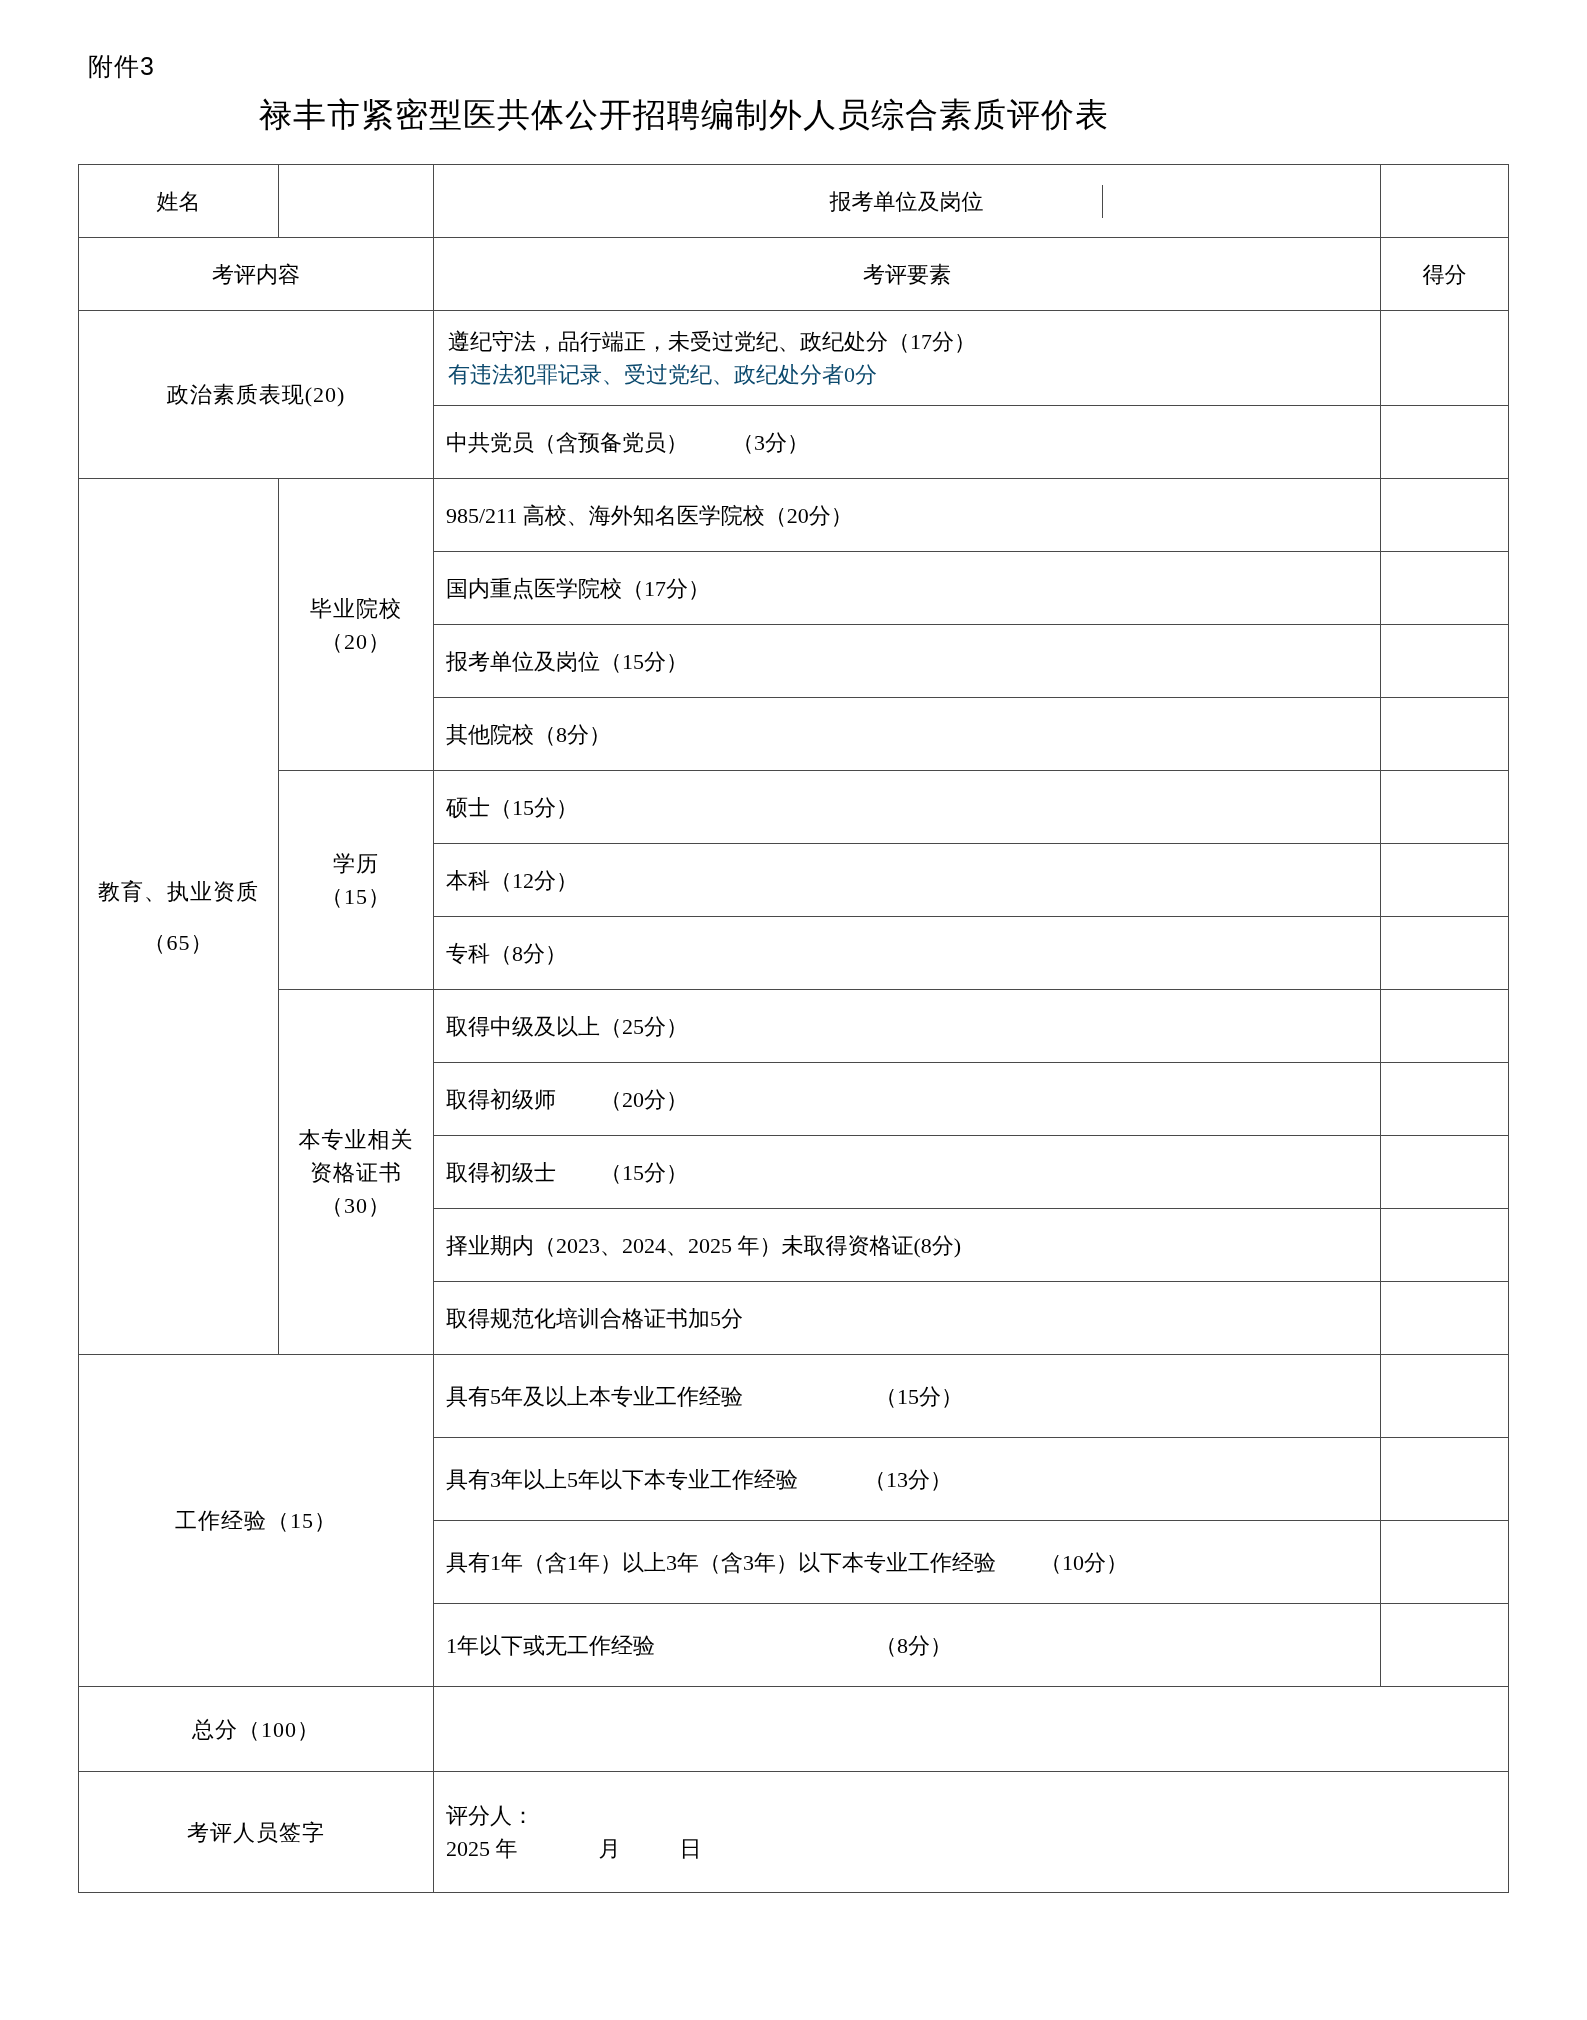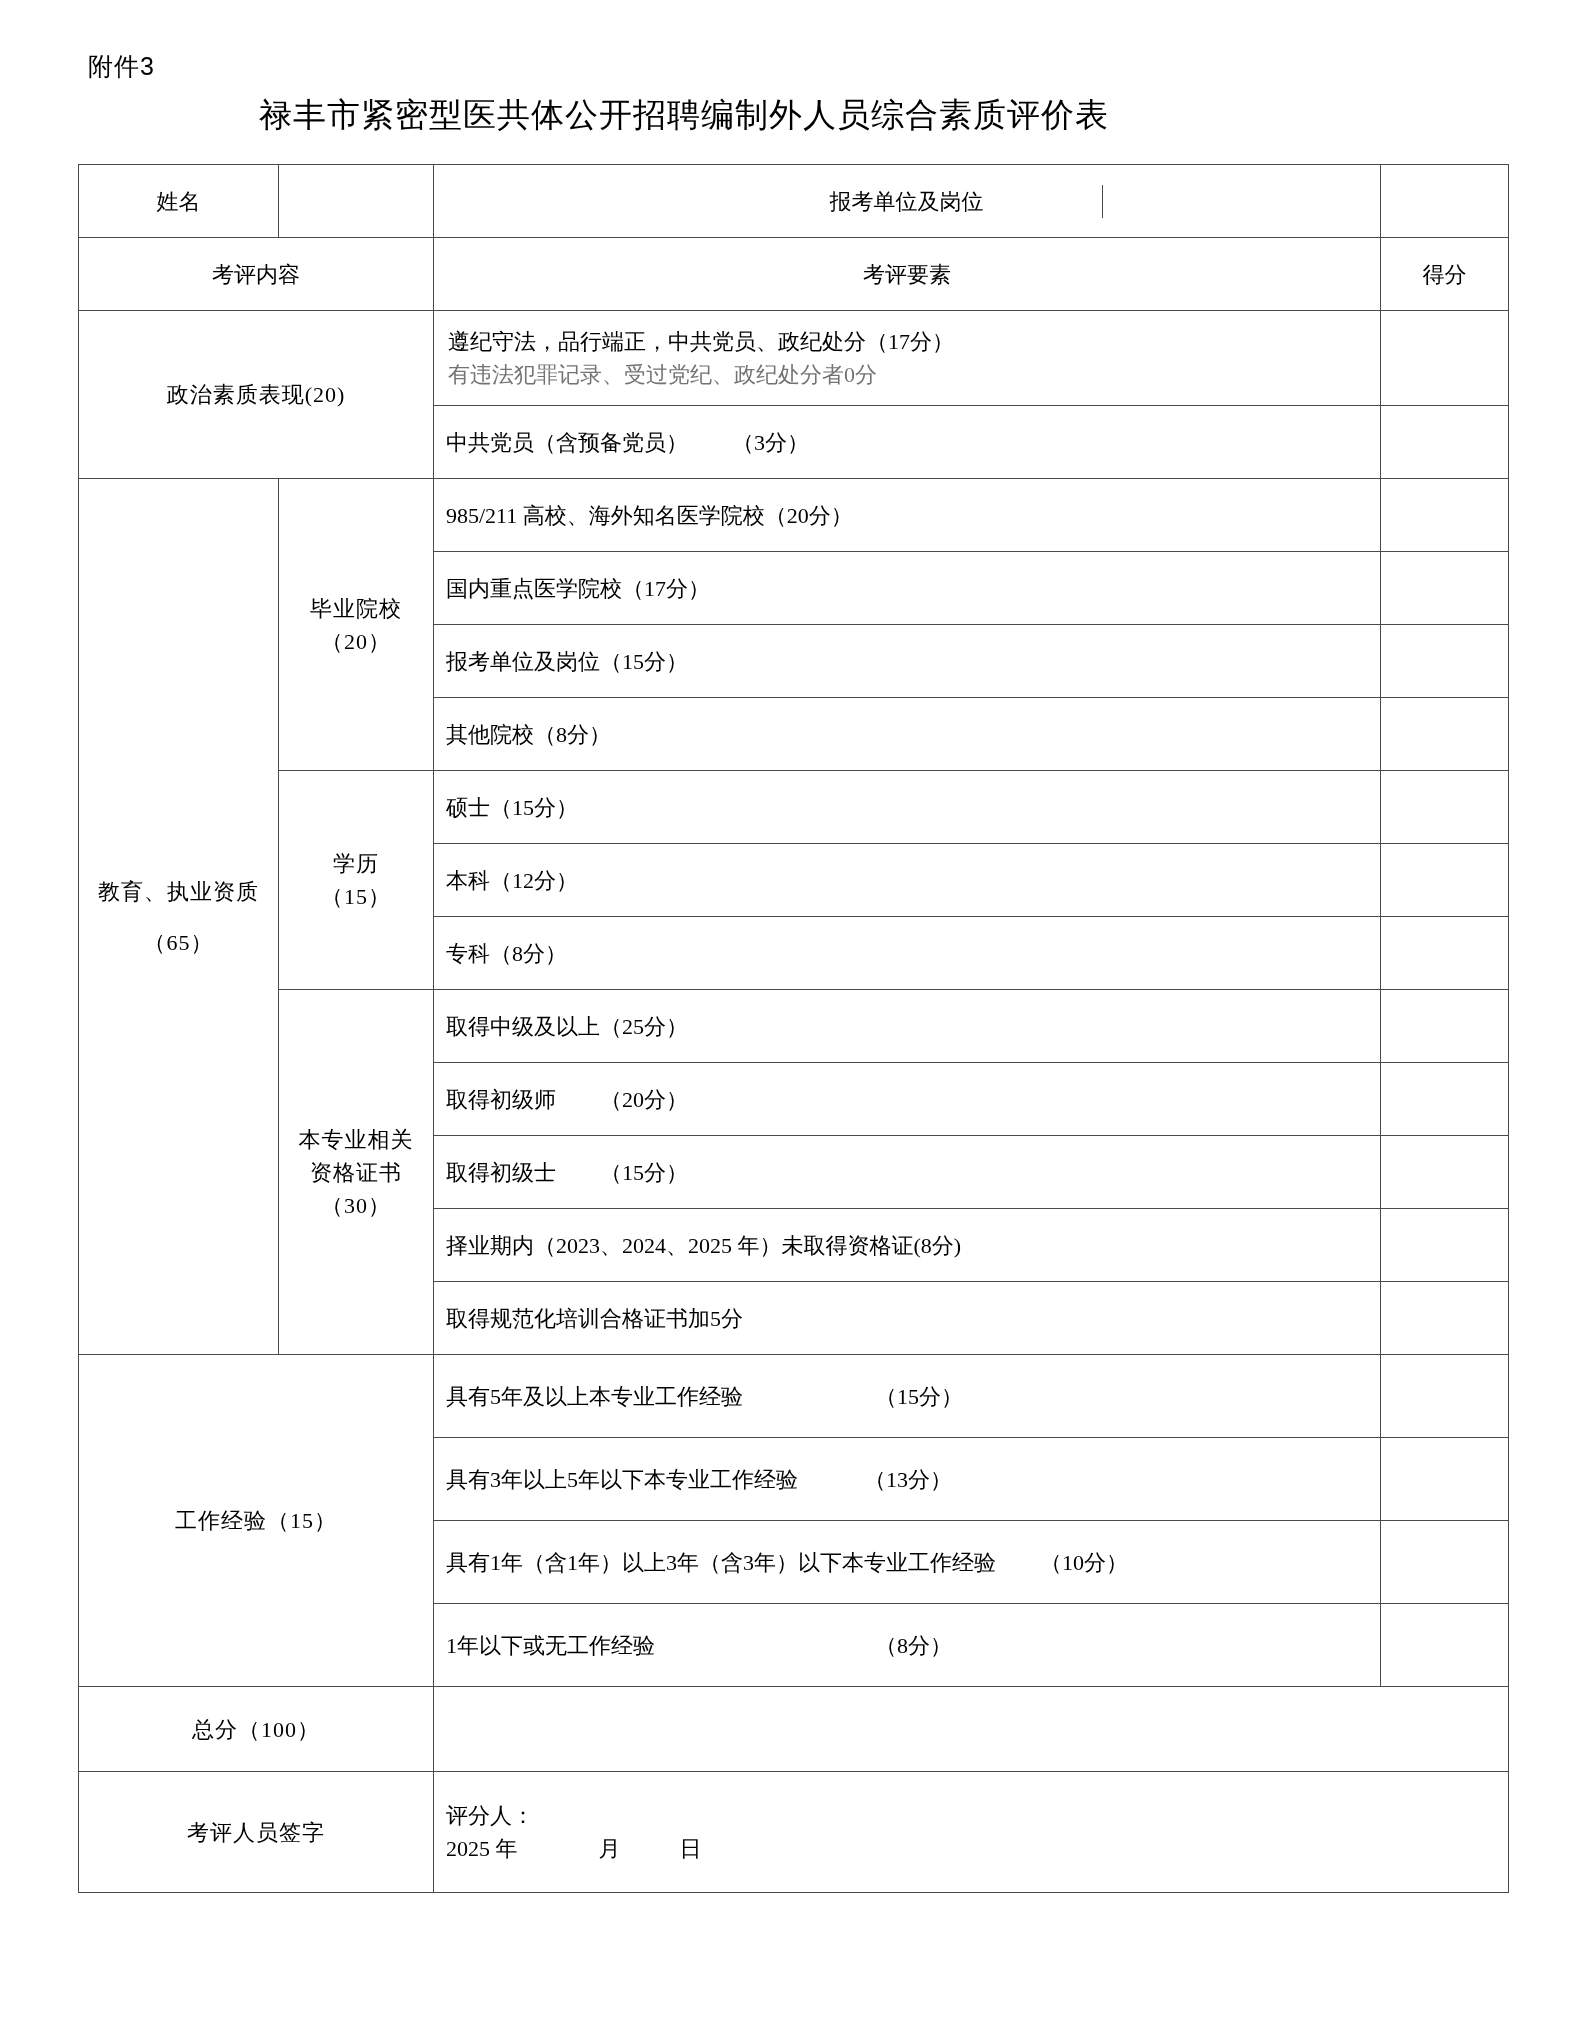"遵纪守法，品行端正，中共党员、政纪处分（17分）" div { text: 中共党员 -> 未受过党纪 }
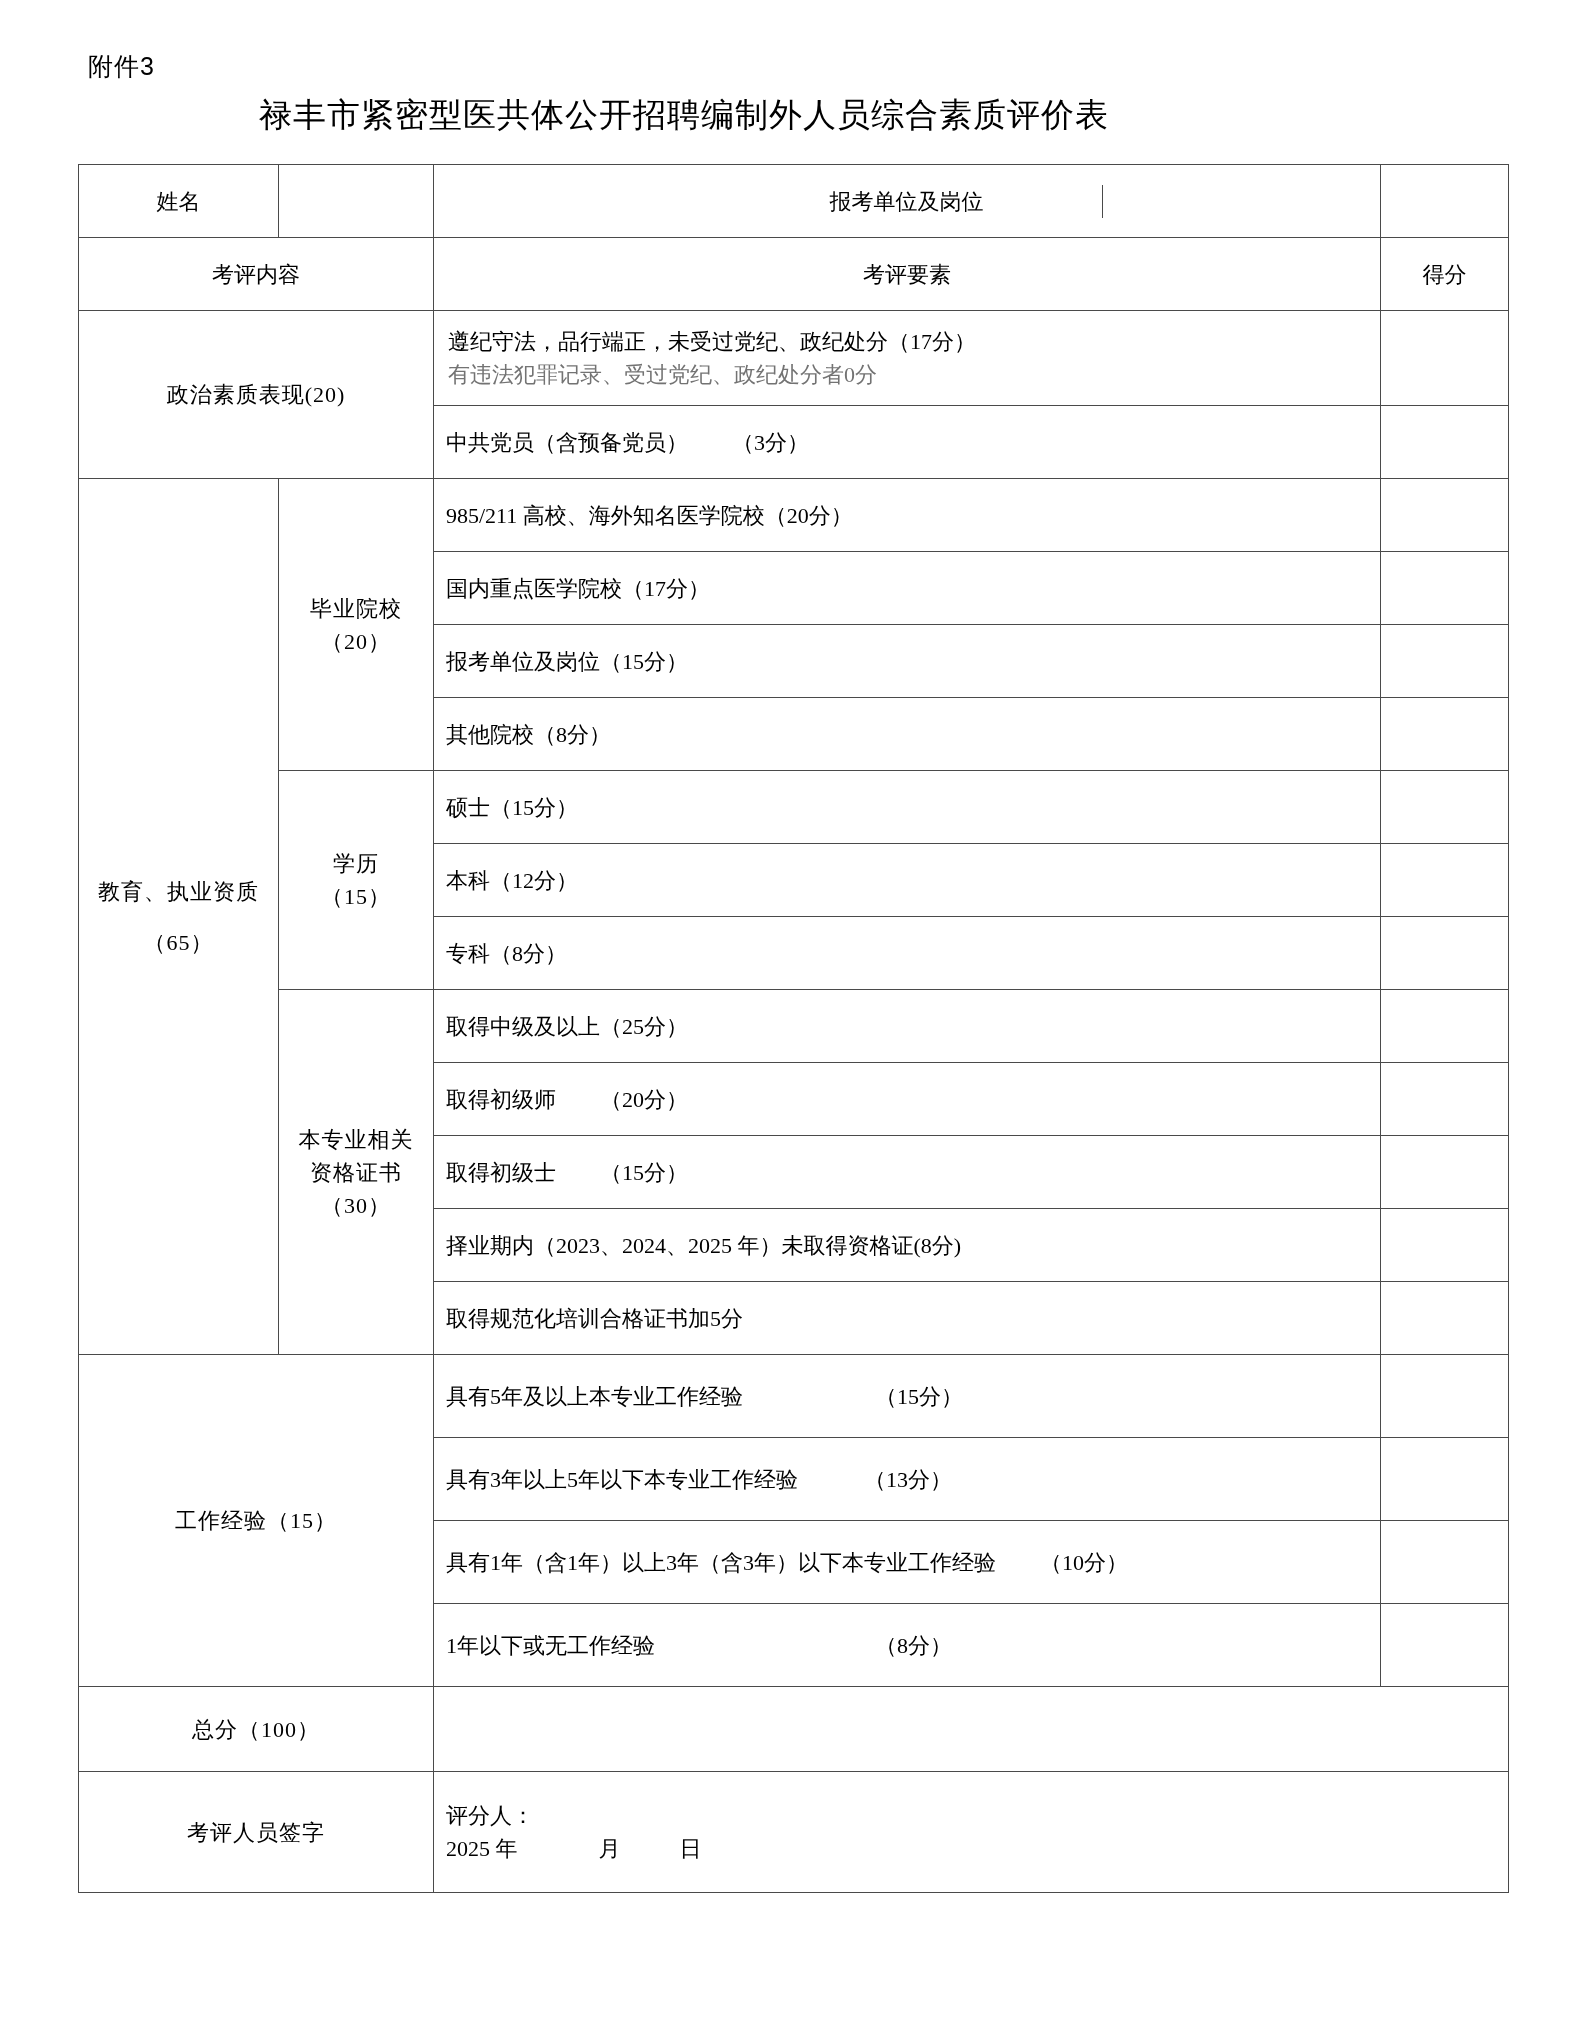"有违法犯罪记录、受过党纪、政纪处分者0分" .red { color: #737373 -> #0c4a6e }
